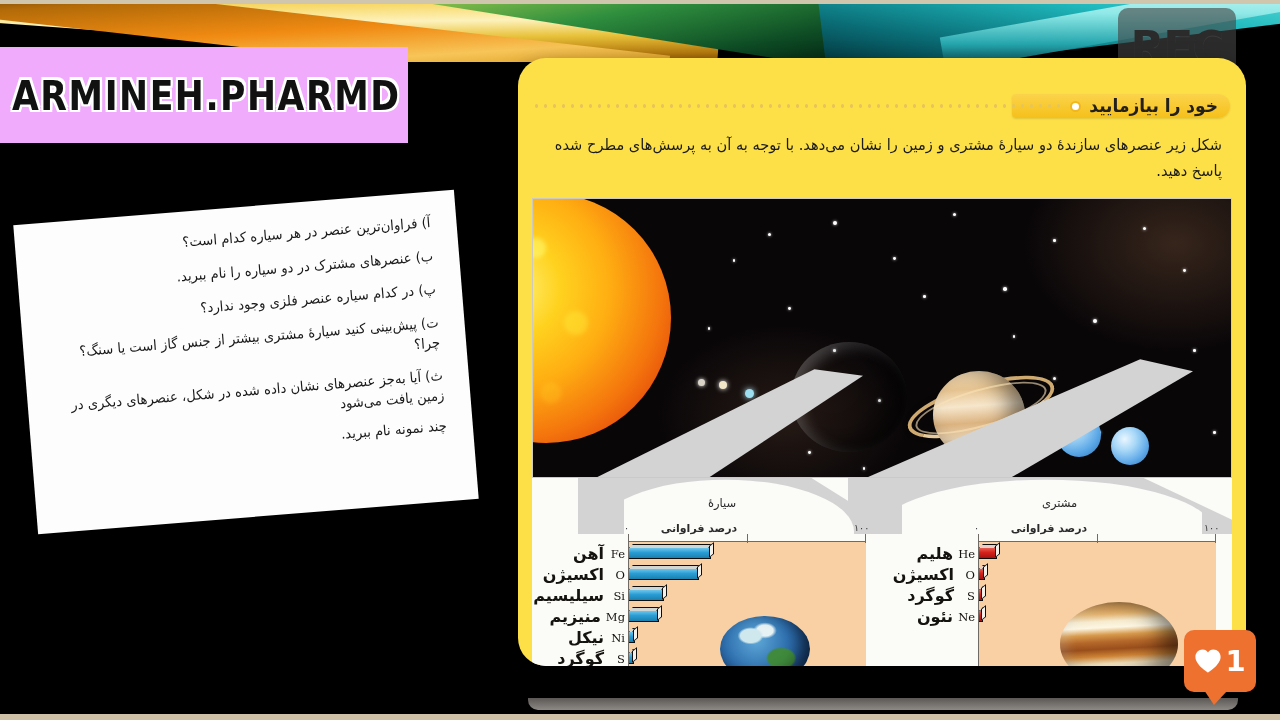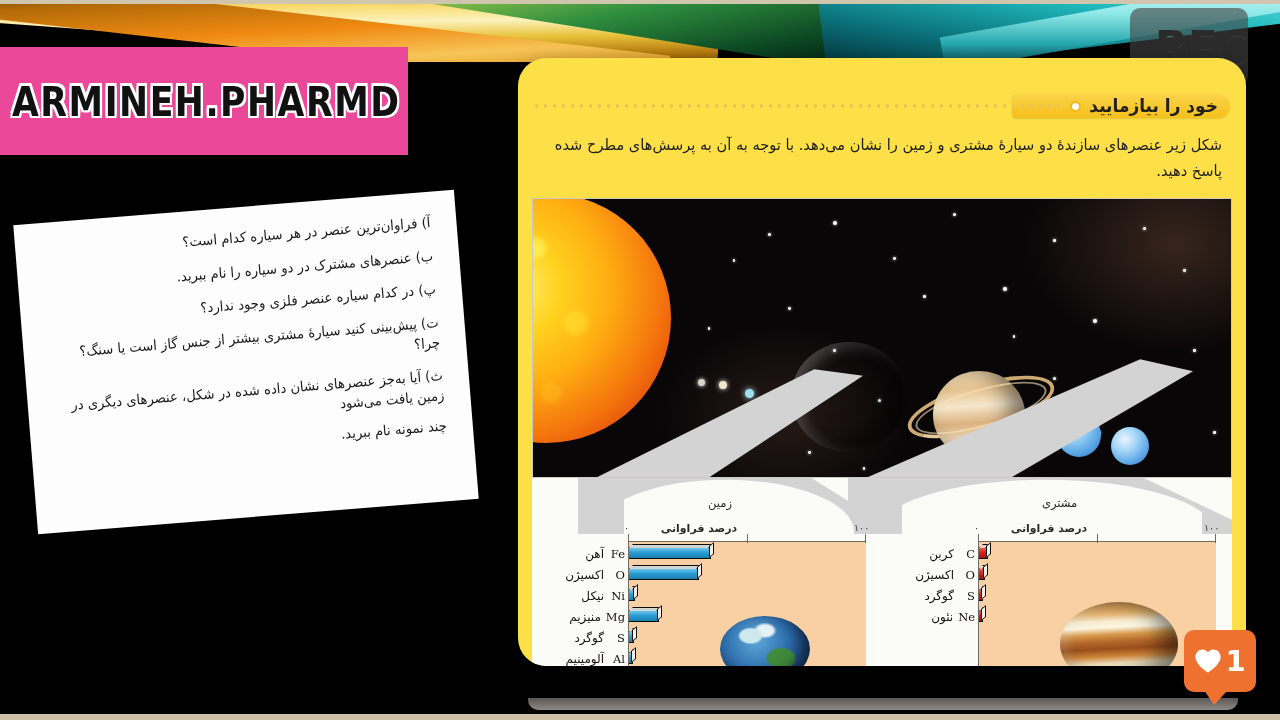"REC" #rec-badge { justify-content: flex-end -> center; right: 32px -> 44px }
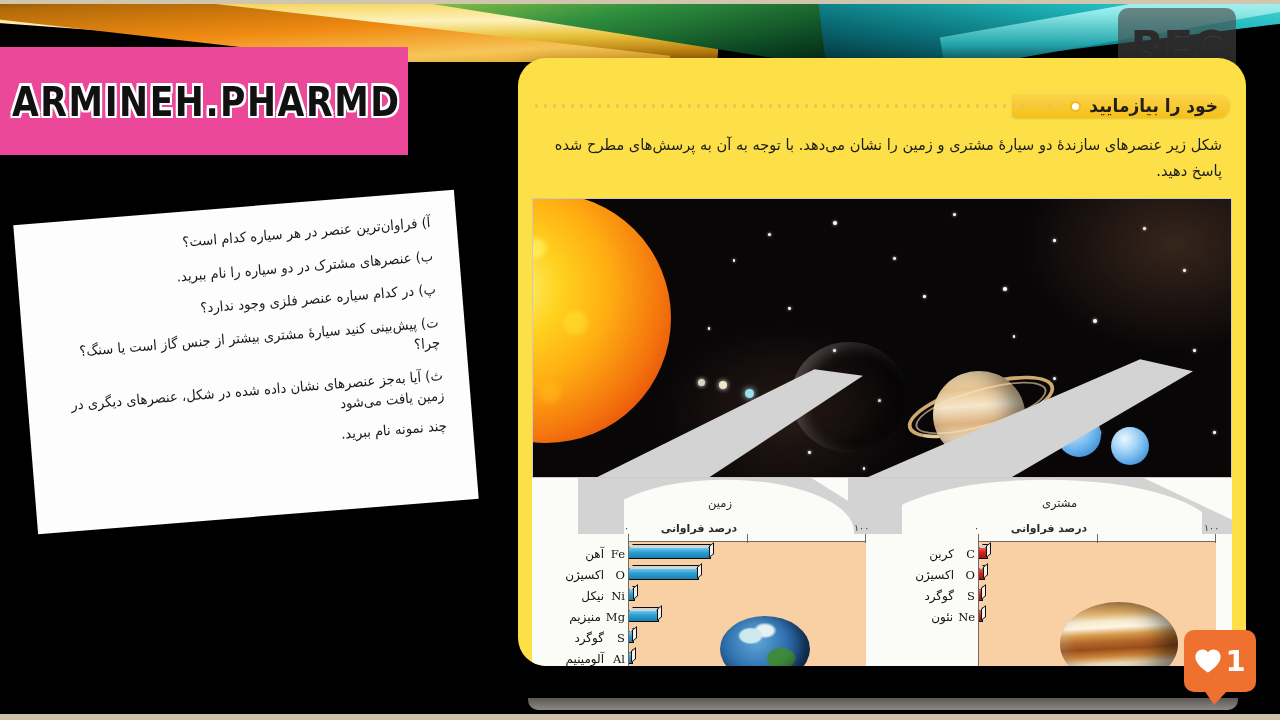"ARMINEH.PHARMD" #watermark-box { background: #ec4899 -> #f0abfc; height: 108px -> 96px }
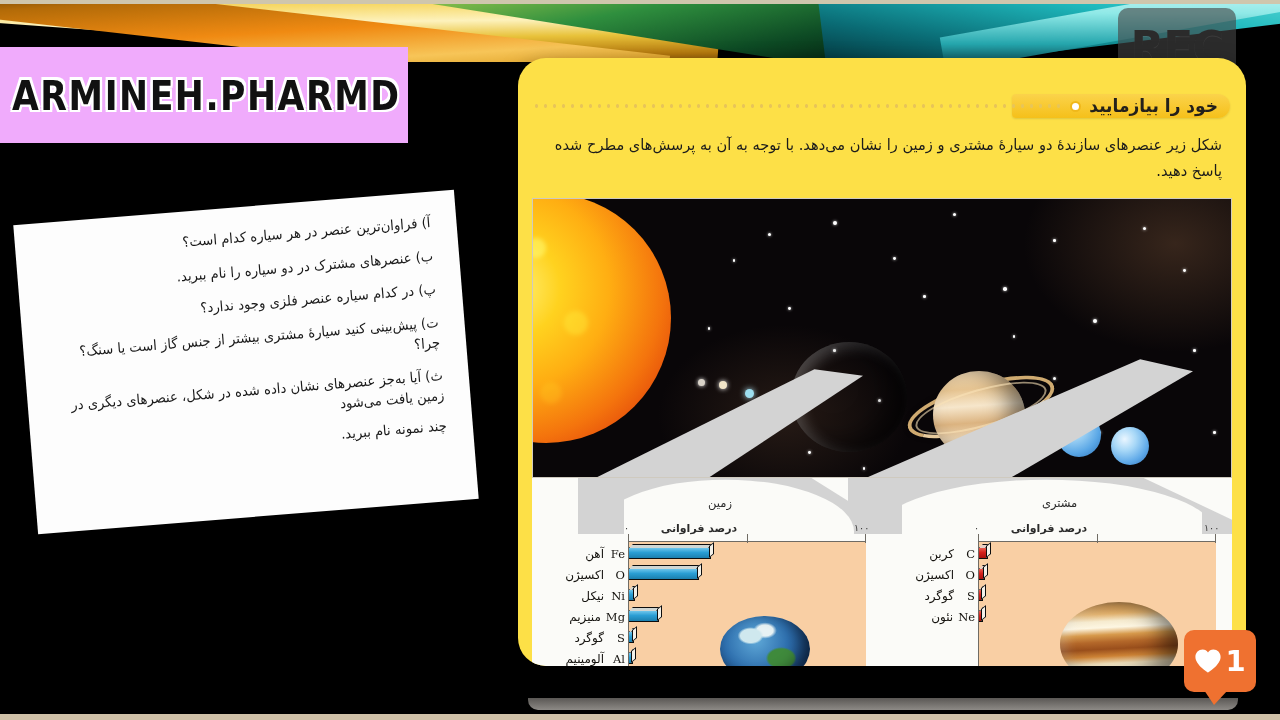"زمین" div.planet-name { text: زمین -> سیارۀ }
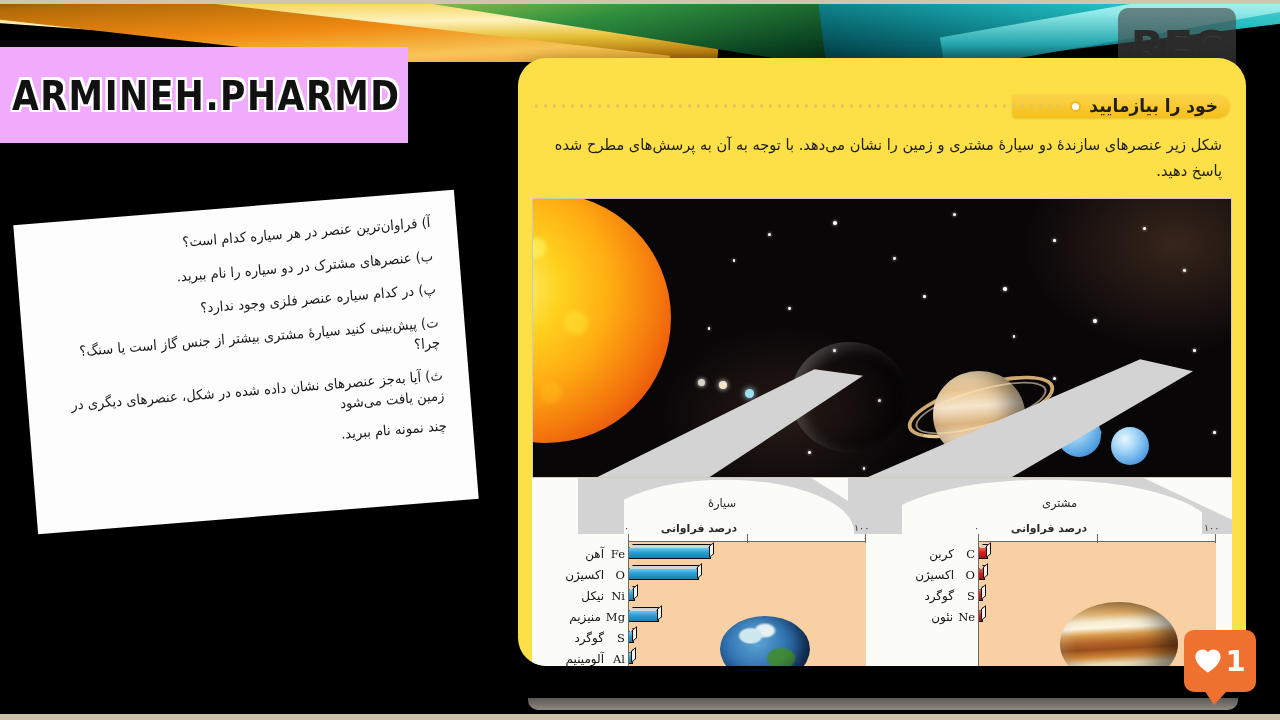"آهن" .row-fa { font-size: 12px -> 16px; font-weight: normal -> bold }
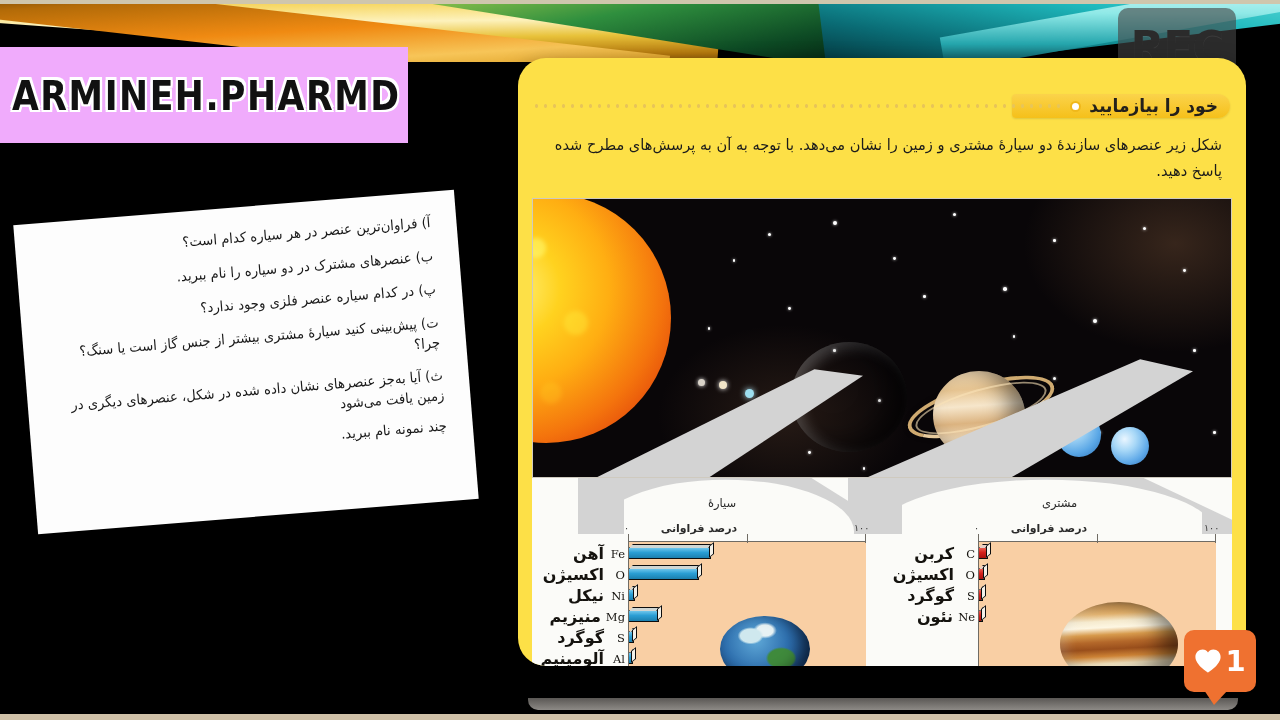"هلیم" div.row { html: none -> <div> <div> <span>هلیم</span> <span>He</span> </div> <div> <div> <div></div> <div></div> </div> </div> </div> }
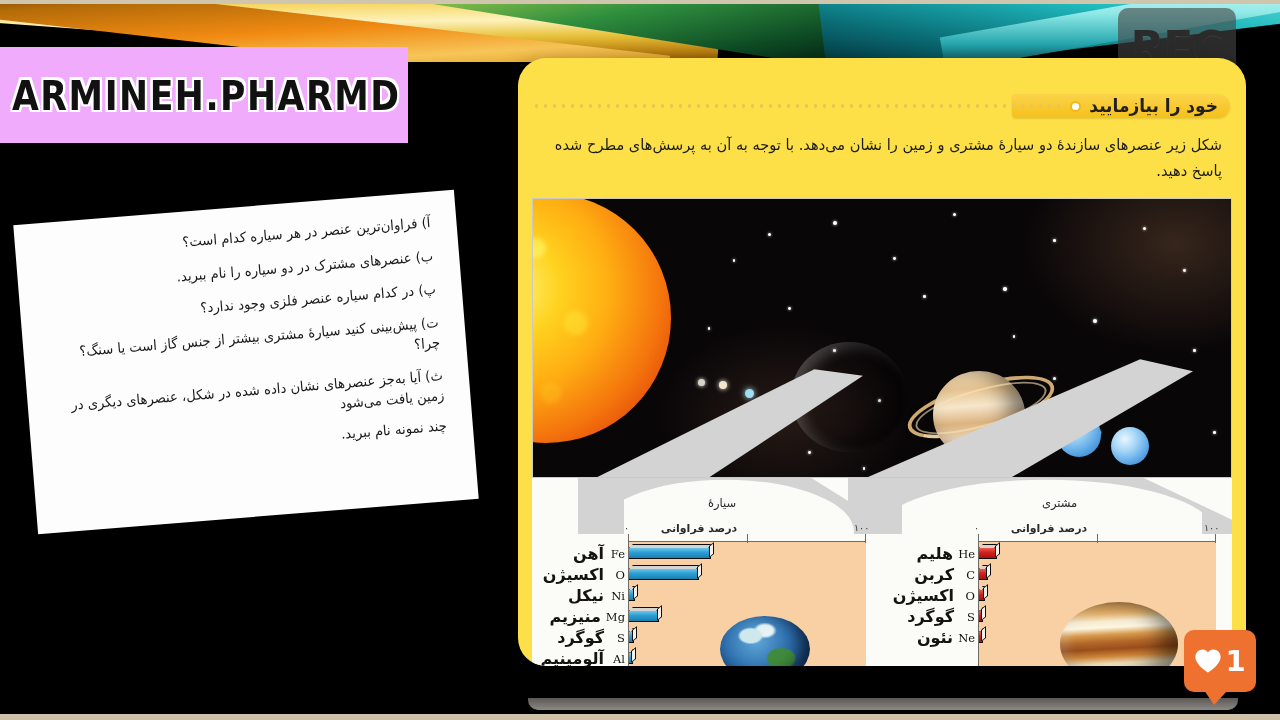"کربن" div.row { html: <div> <div> <span>کربن</span> <span>C</span> </div> <div> <div> <div></div> <div></div> </div> </div> </div> -> none }
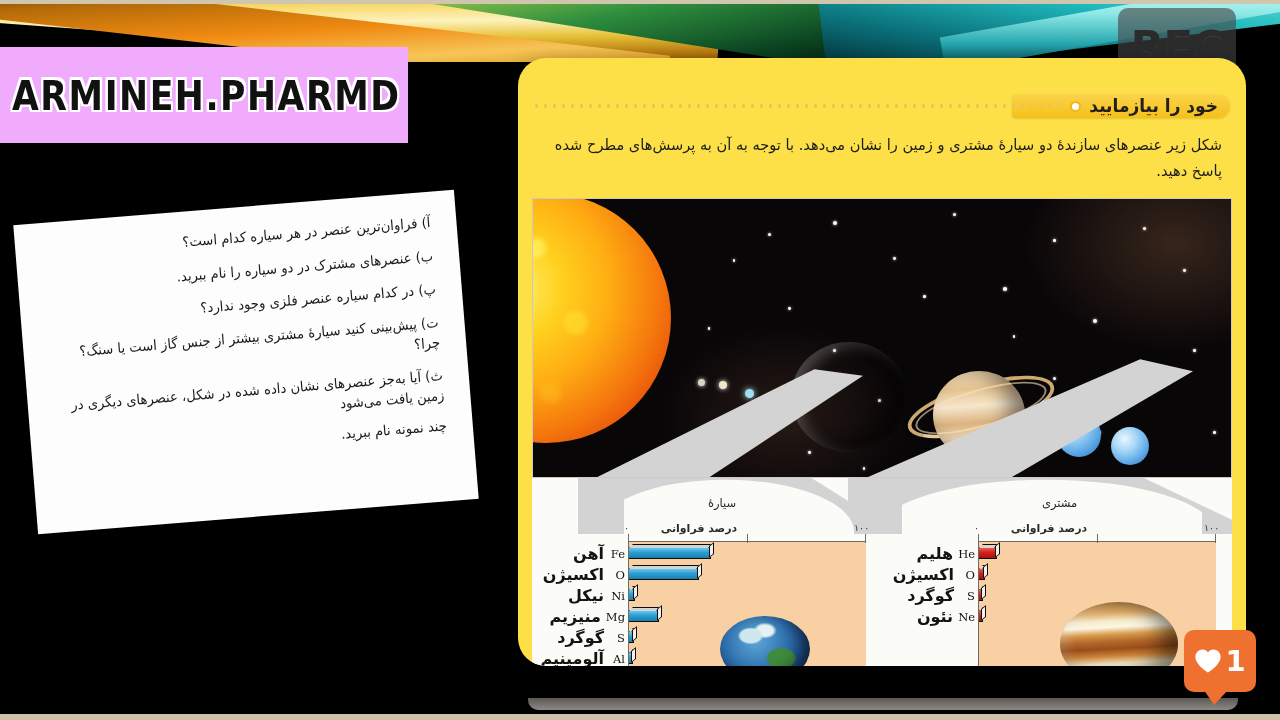"سیلیسیم" div.row { html: none -> <div> <div> <span>سیلیسیم</span> <span>Si</span> </div> <div> <div> <div></div> <div></div> </div> </div> </div> }
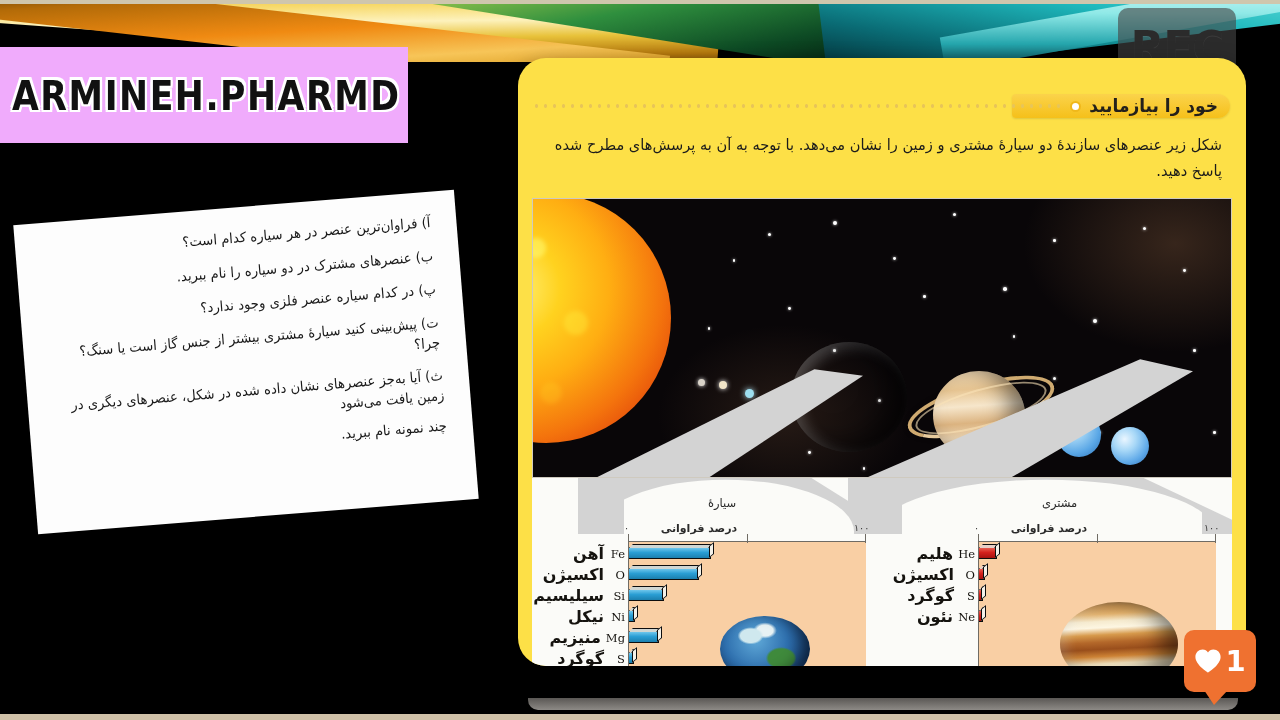"نیکل" div.row { order: before "منیزیم" -> after "منیزیم" }
